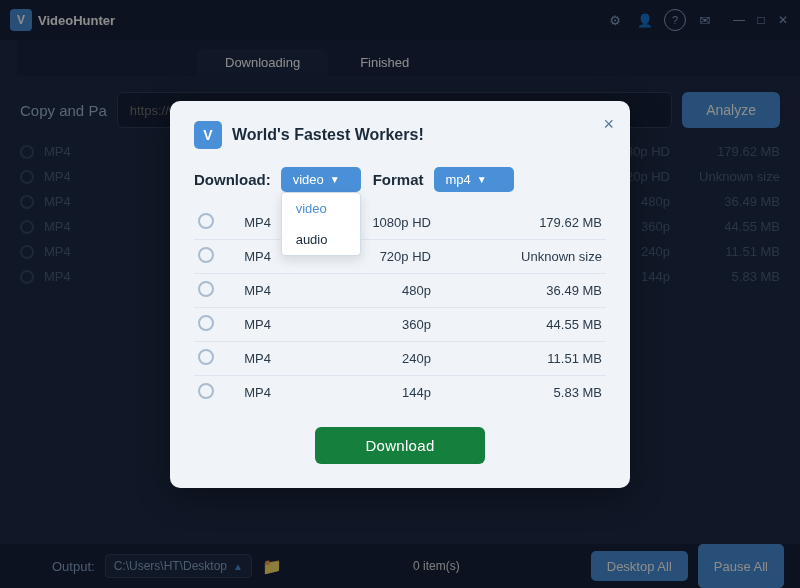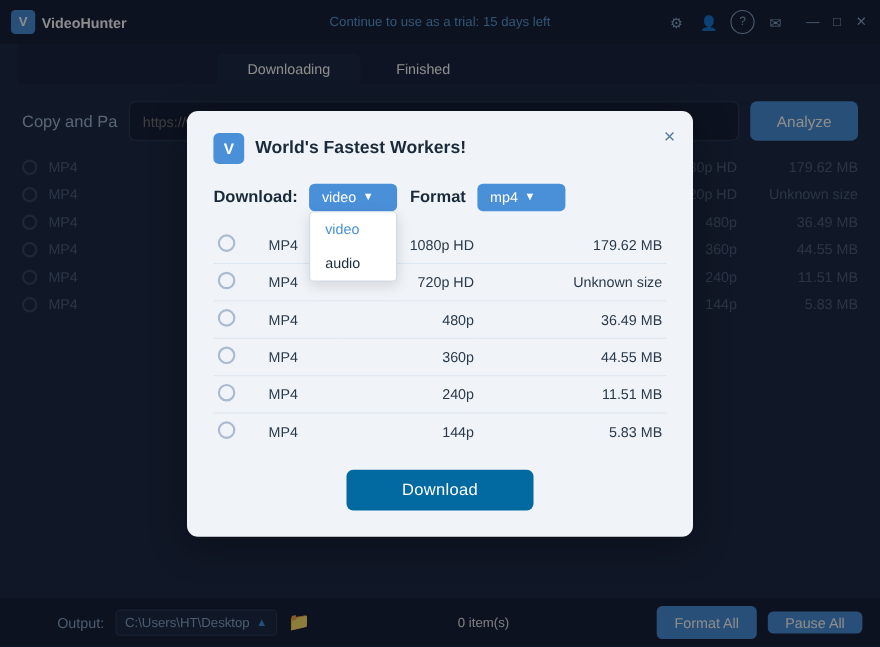"Continue to use as a" span.title-bar-trial { html: <span>Continue to use as a trial: 15 days left</span> -> none }
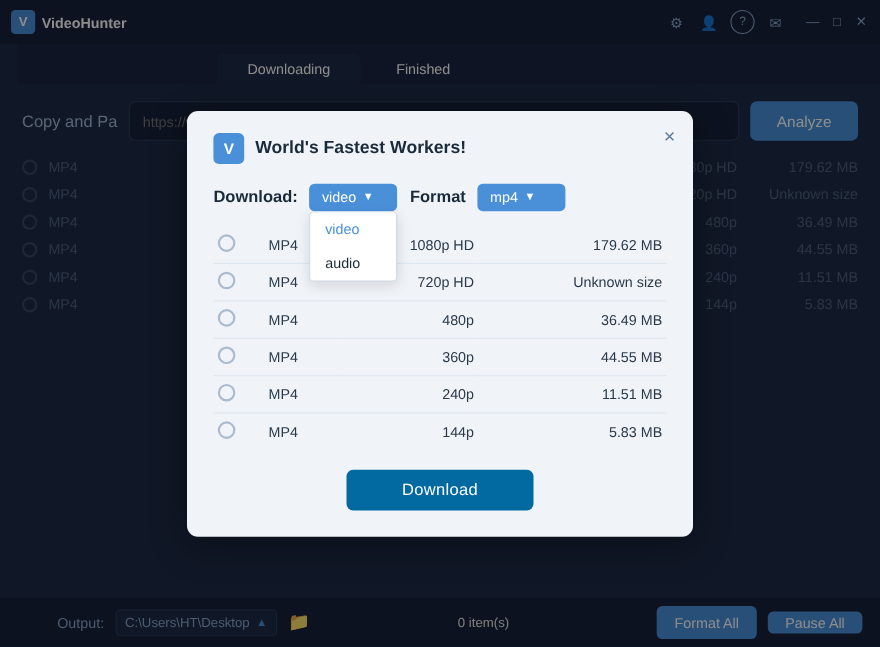"Download" .download-btn { background: #0369a1 -> #15803d }
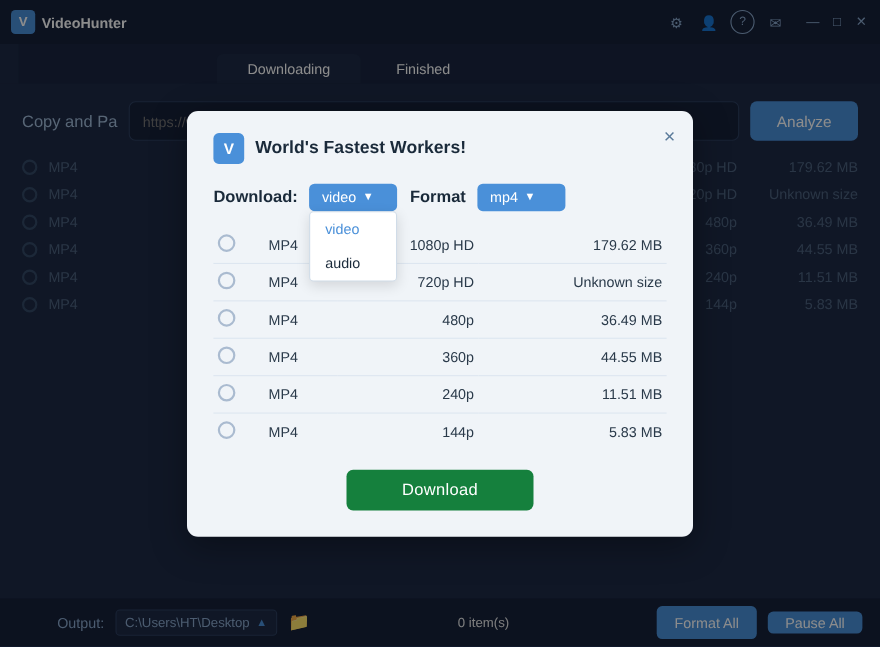"Format All" button.resume-btn { text: Format -> Desktop }
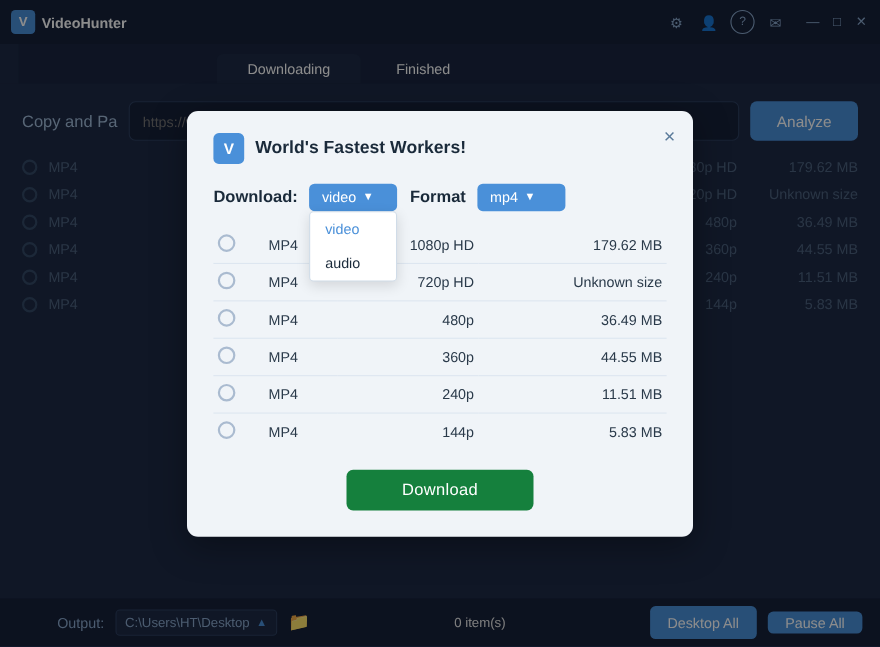"Pause All" .pause-btn { height: 20px -> 44px }
